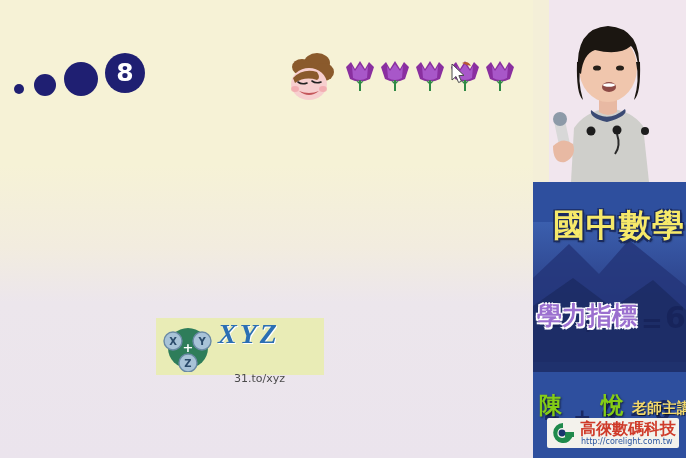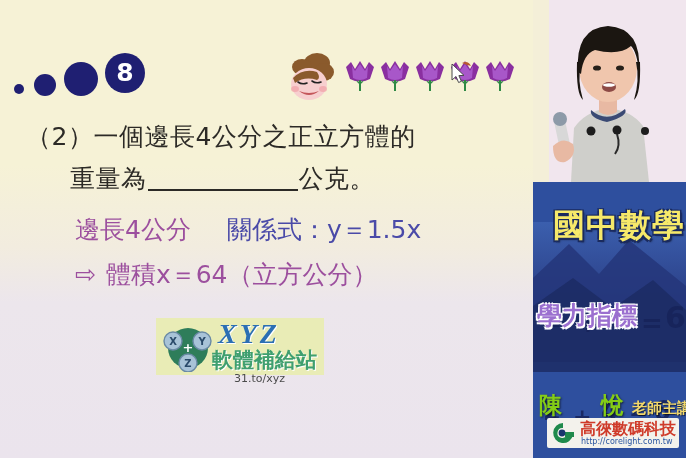"（2）一個邊長4公分之正立方體的" div { html: <div> <div><span>（2）</span><span>一個邊長4公分之正立方體的</span></div> <div><span>重量為</span><span></span><span>公克。</span></div> </div> -> none }
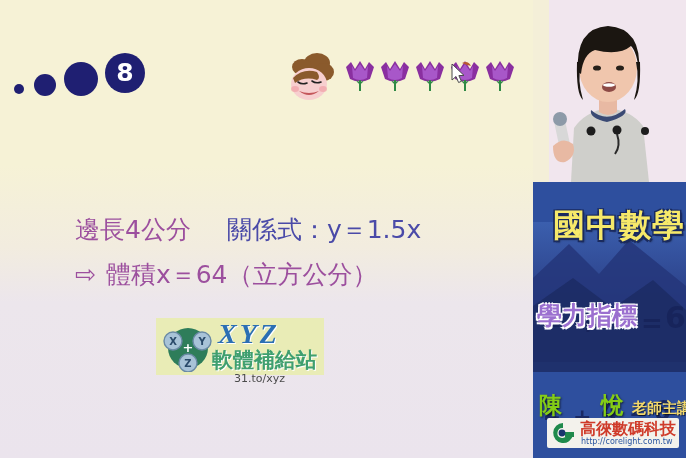"邊長4公分" div { html: <div> <div> <span>邊長4公分</span> <span>關係式：y＝1.5x</span> </div> <div> <span>⇨</span> <span>體積x＝64（立方公分）</span> </div> </div> -> none }
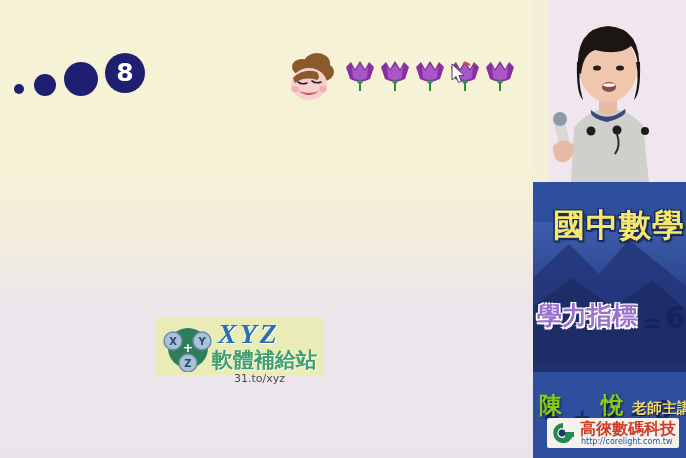"軟體補給站" div { html: <div>軟體補給站</div> -> none }
